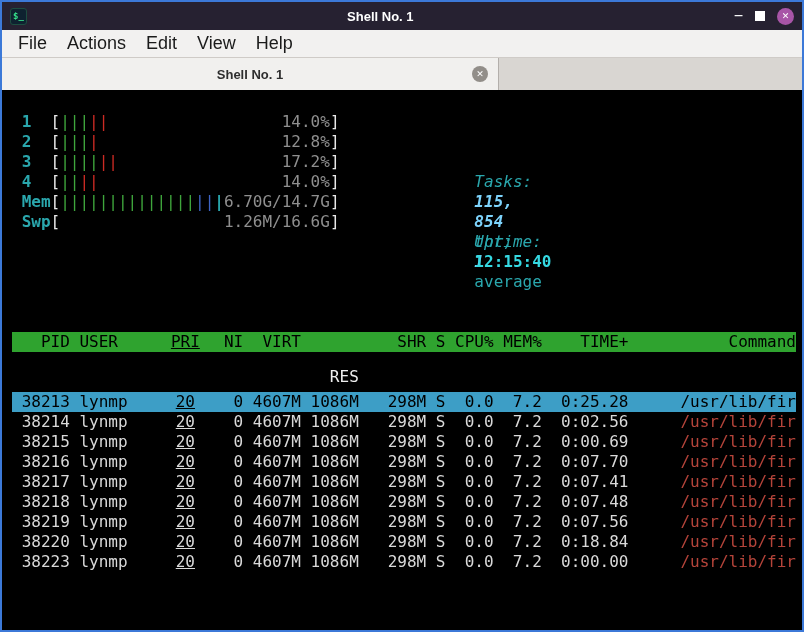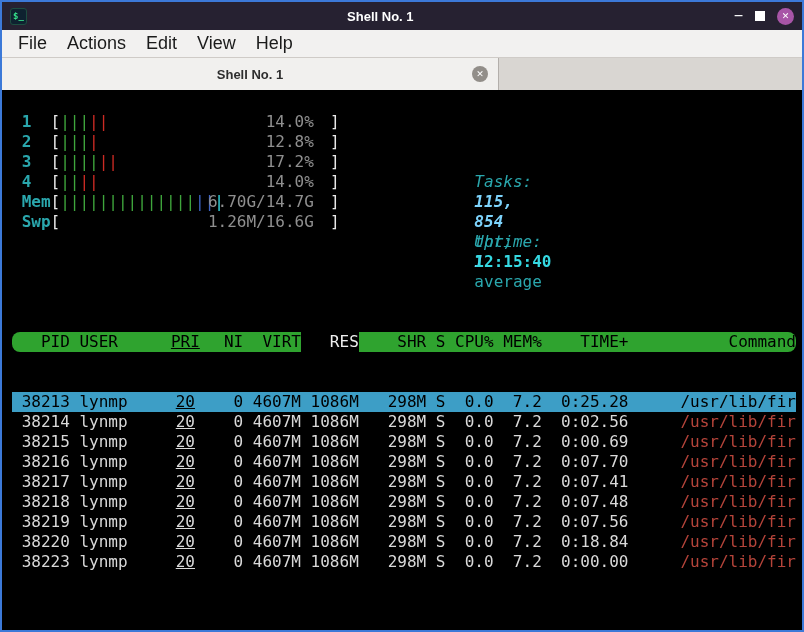"14.0%" .mval { right: 16px -> 0 }
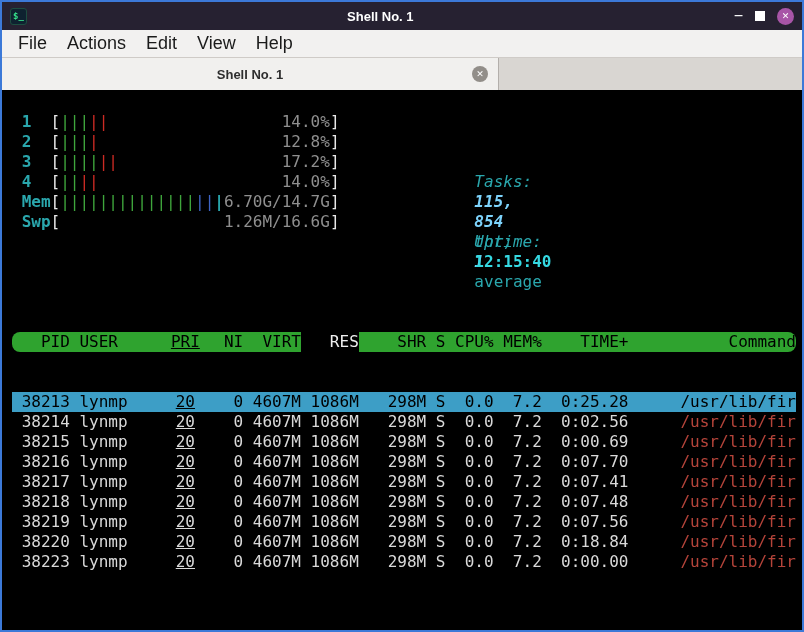"PID" .hrow { border-radius: 8px -> none }
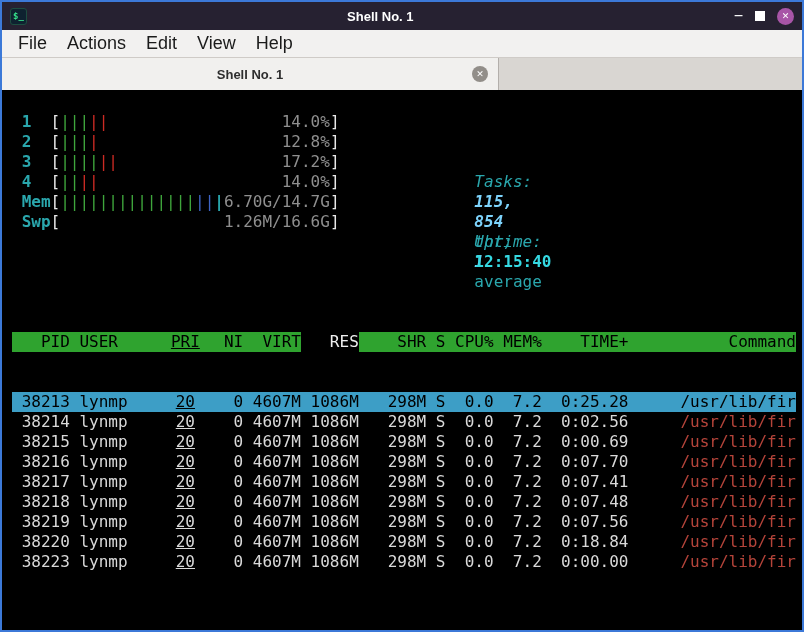"RES" .hrow .sorted { margin-top: none -> 35px }
